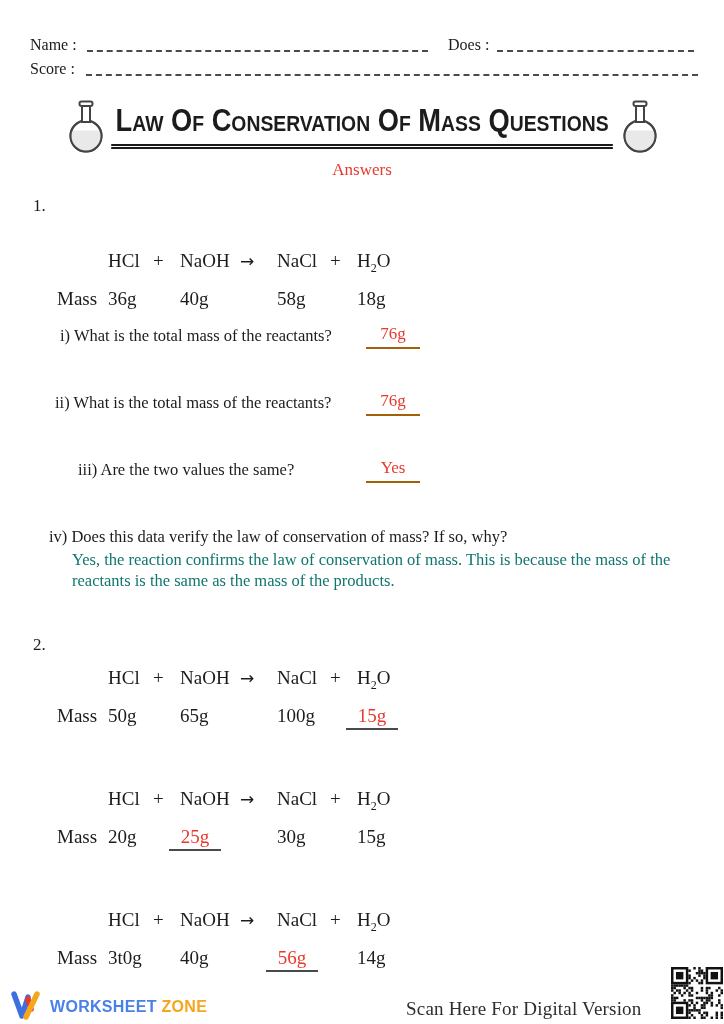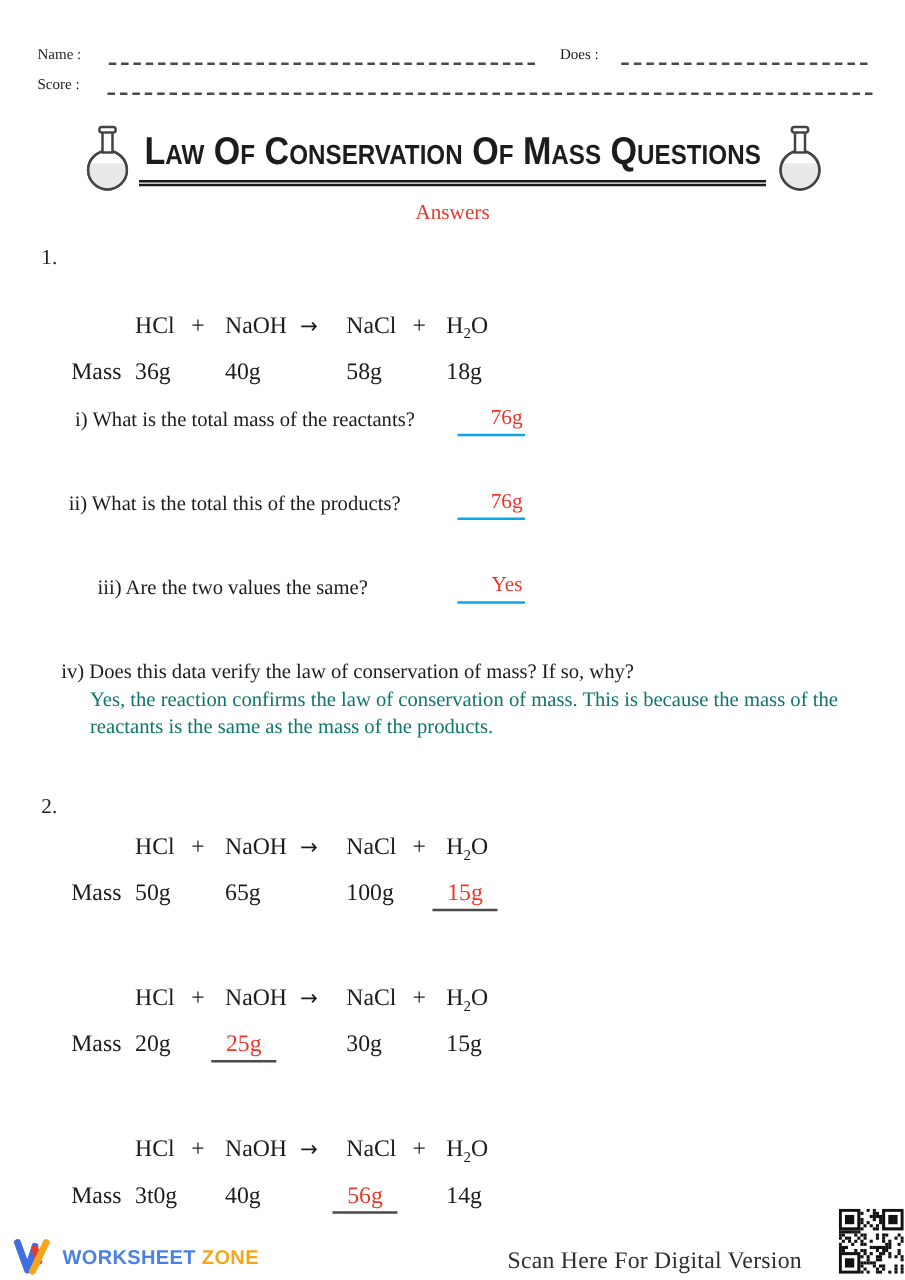"Name :" .hdr-label { font-size: 12px -> 16px }
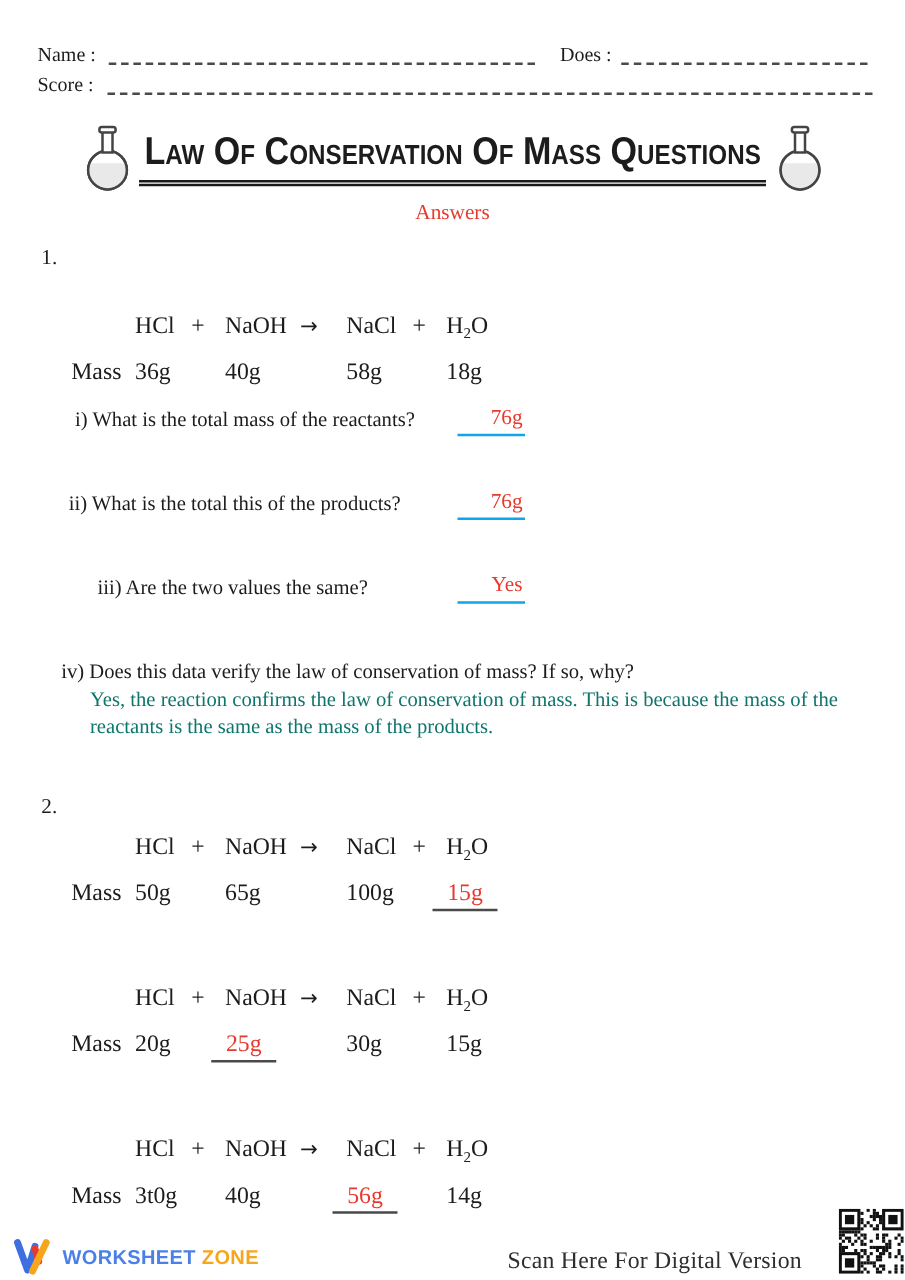"76g" .q-ans { border-bottom: 2px solid #0ea5e9 -> 2px solid #a16207; text-align: right -> center }
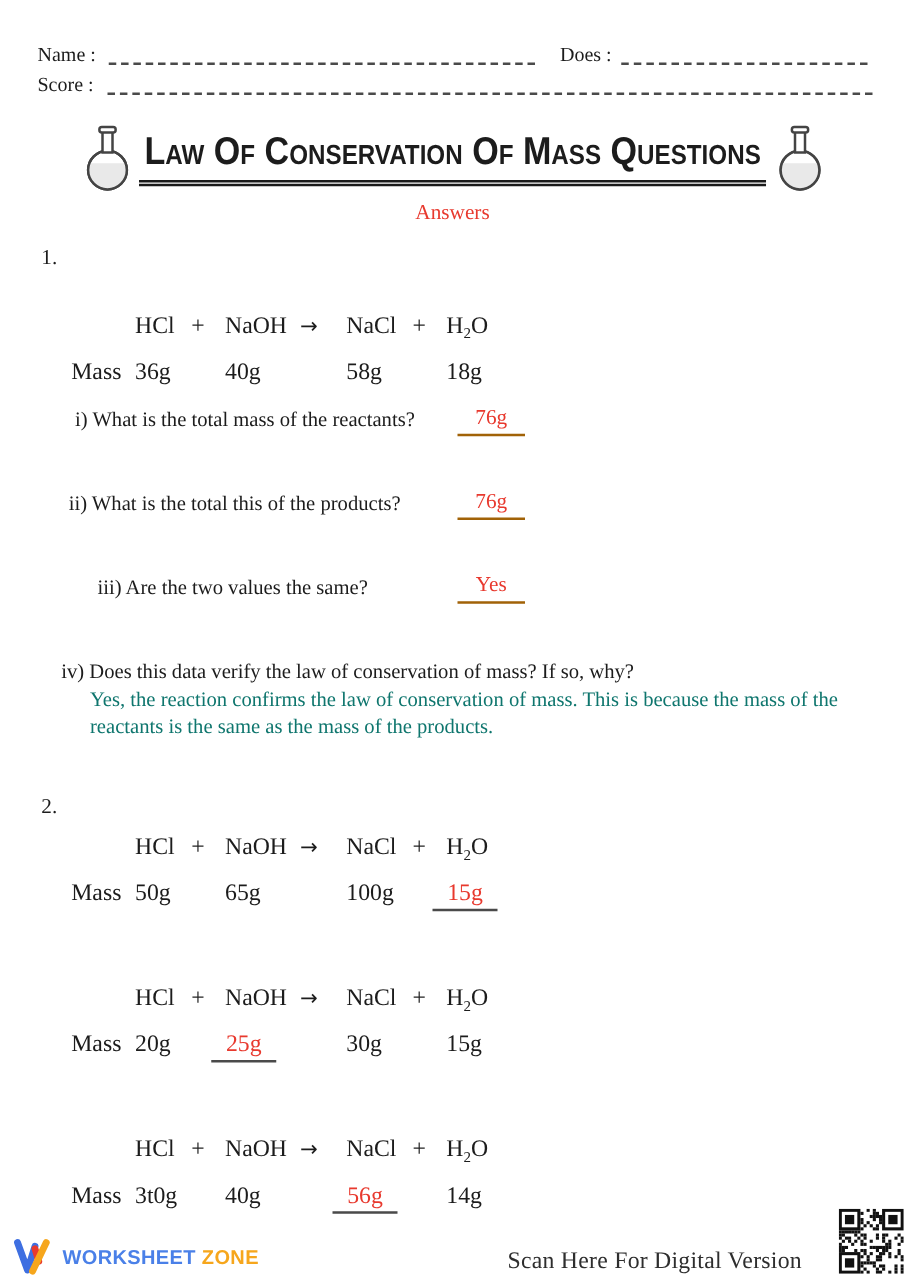"ii) What is the total" span.abs { text: this of the products -> mass of the reactants }
